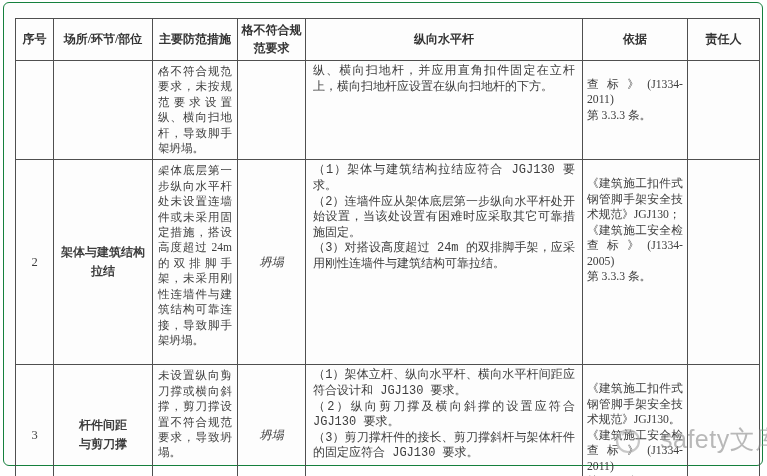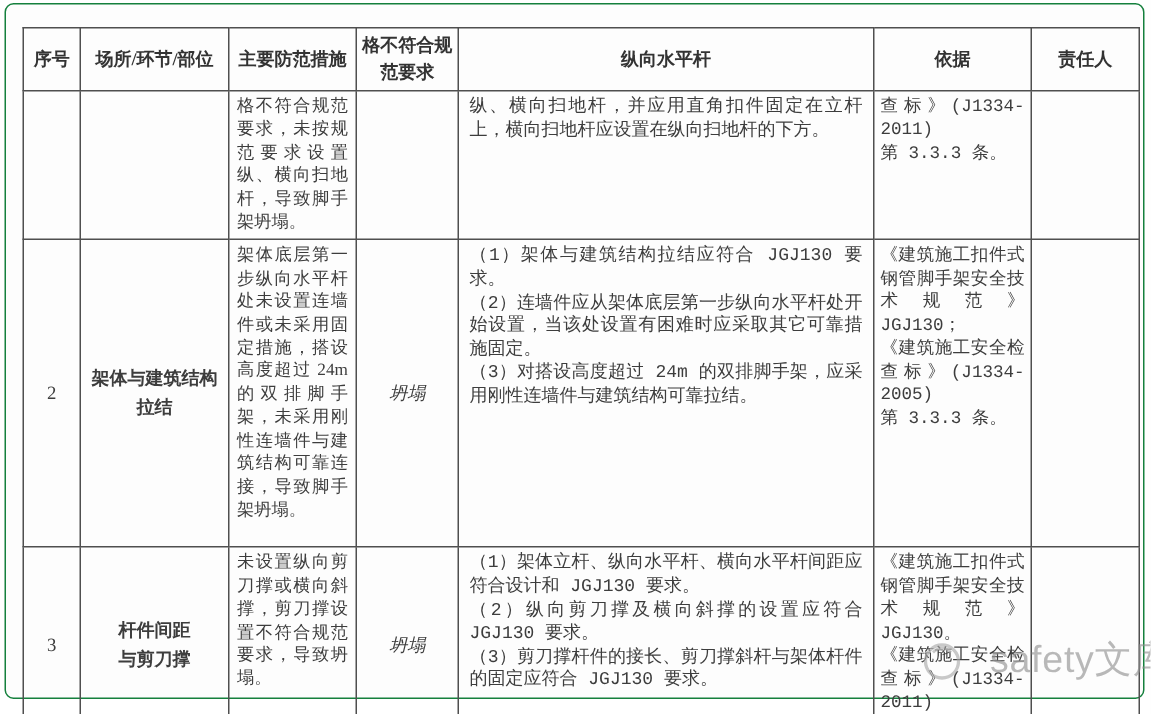"格不符合规范要求，未按规范要求设置纵、横向扫地杆，导致脚手架坍塌。" td.c-hazard { border-radius: none -> 24px }
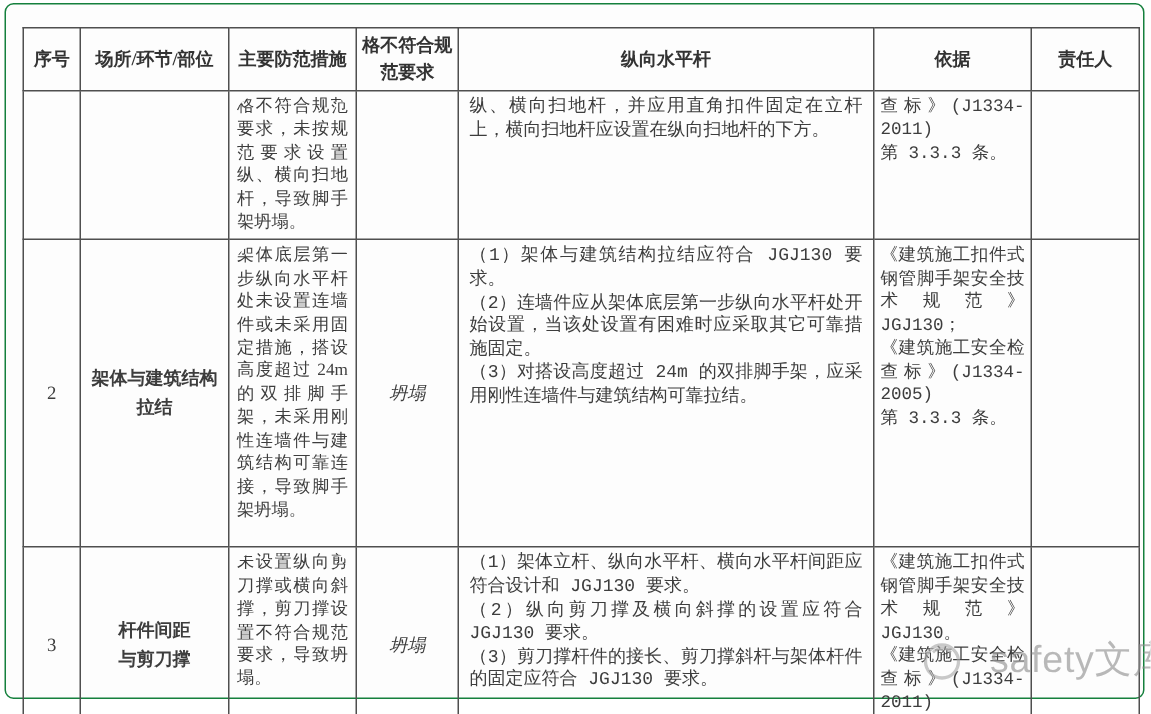"查标》(J1334-2011)" td.c-basis { font-family: Liberation Mono, monospace -> none; padding: 3px 4px -> 16px 4px }
